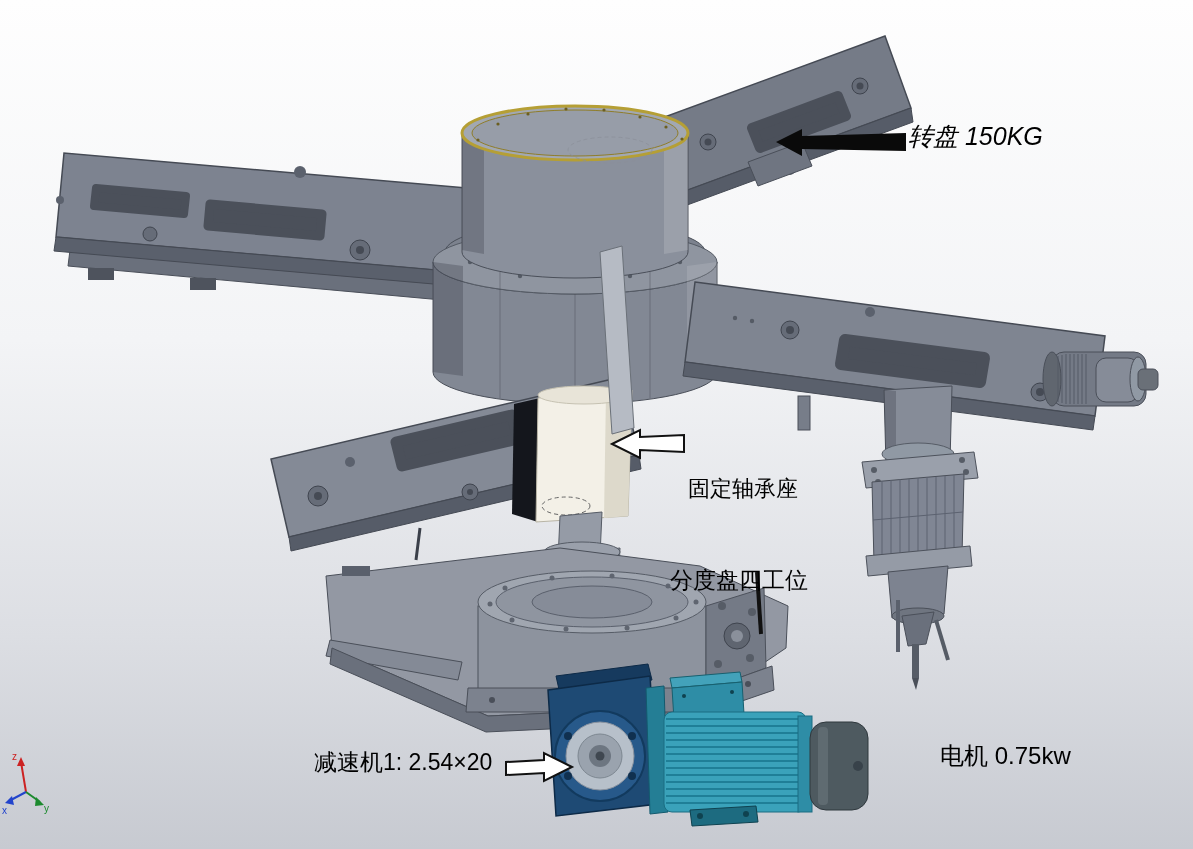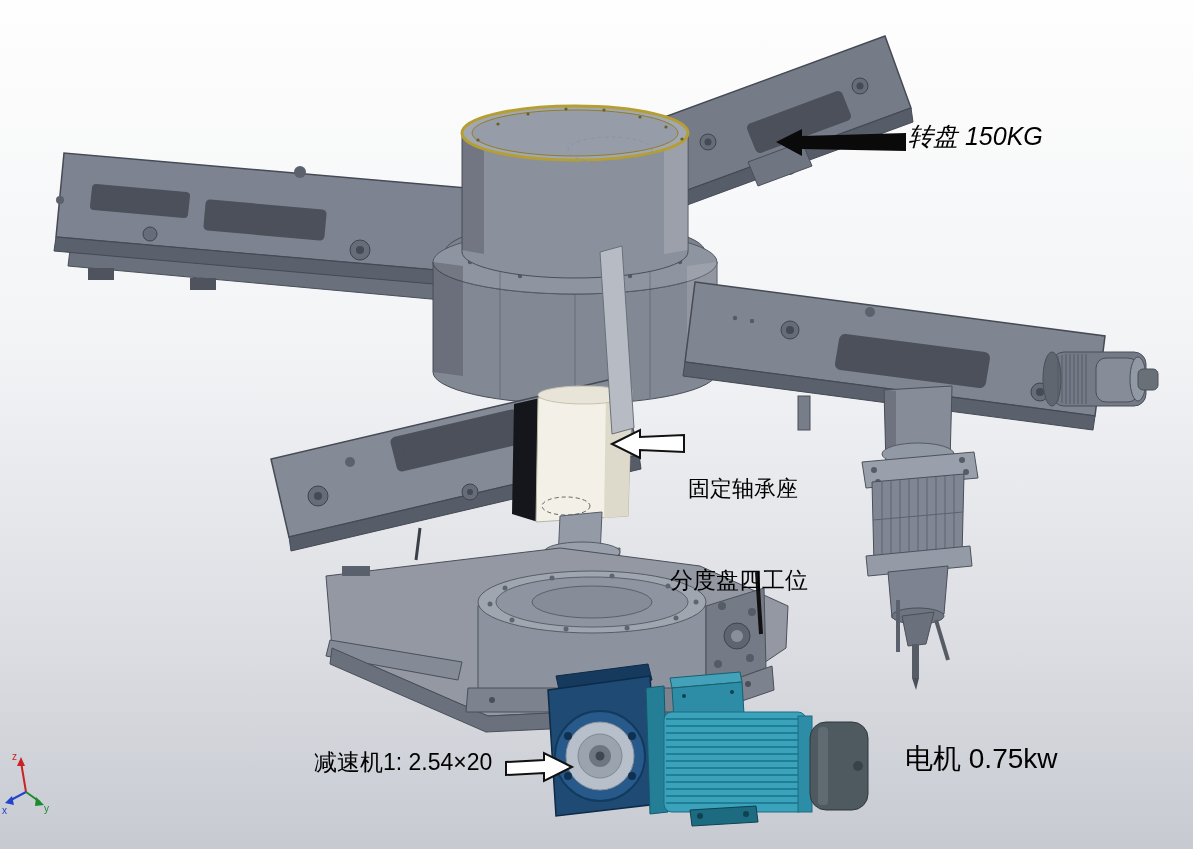"电机 0.75kw" .ann-motor { font-size: 28px -> 24px; left: 905px -> 940px }
